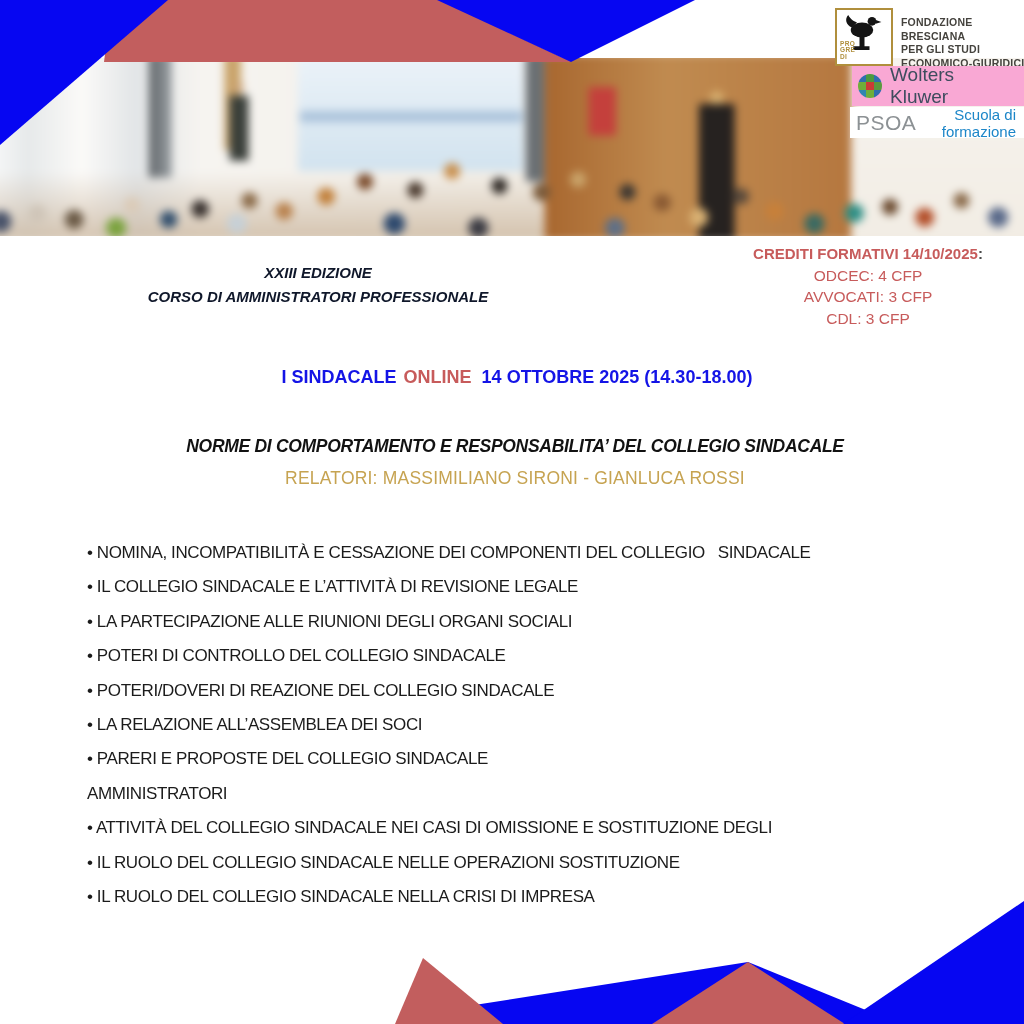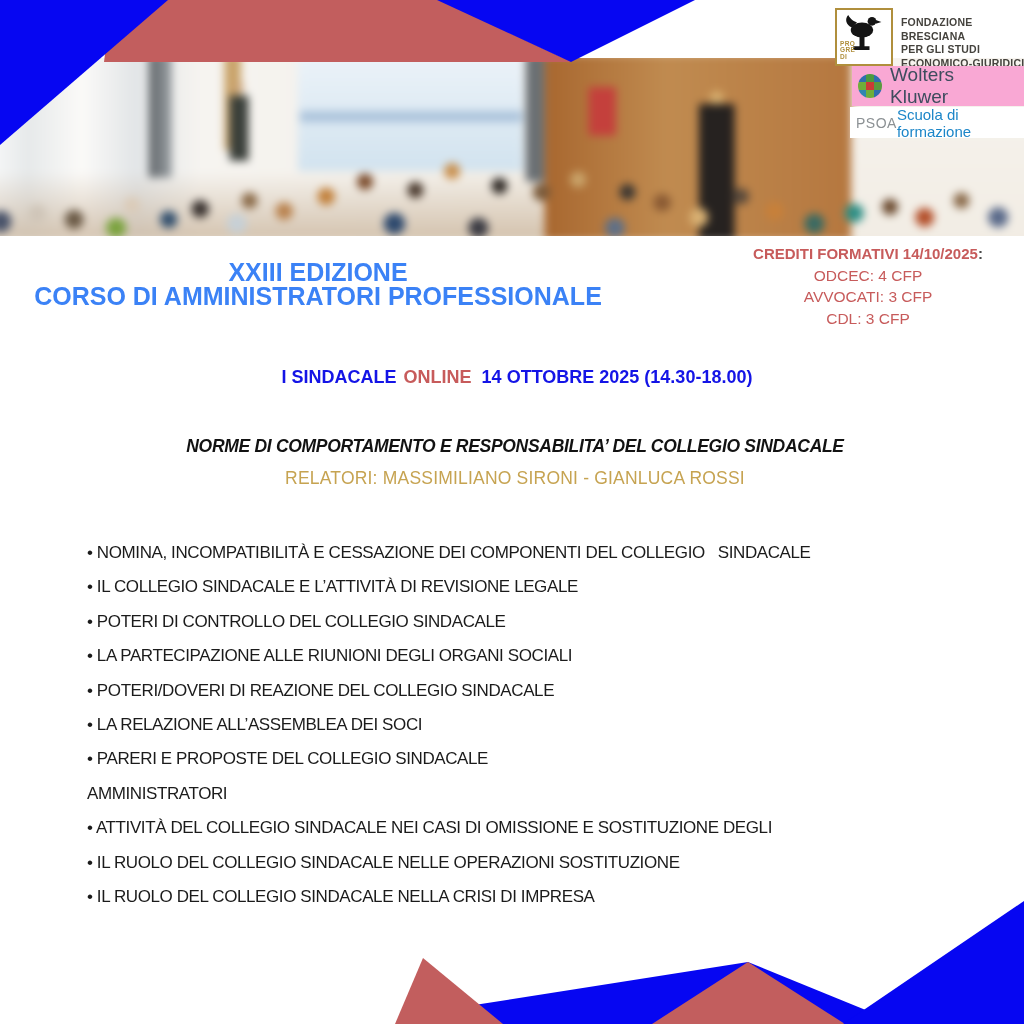"PSOA" .psoa-main { font-size: 14px -> 21px }
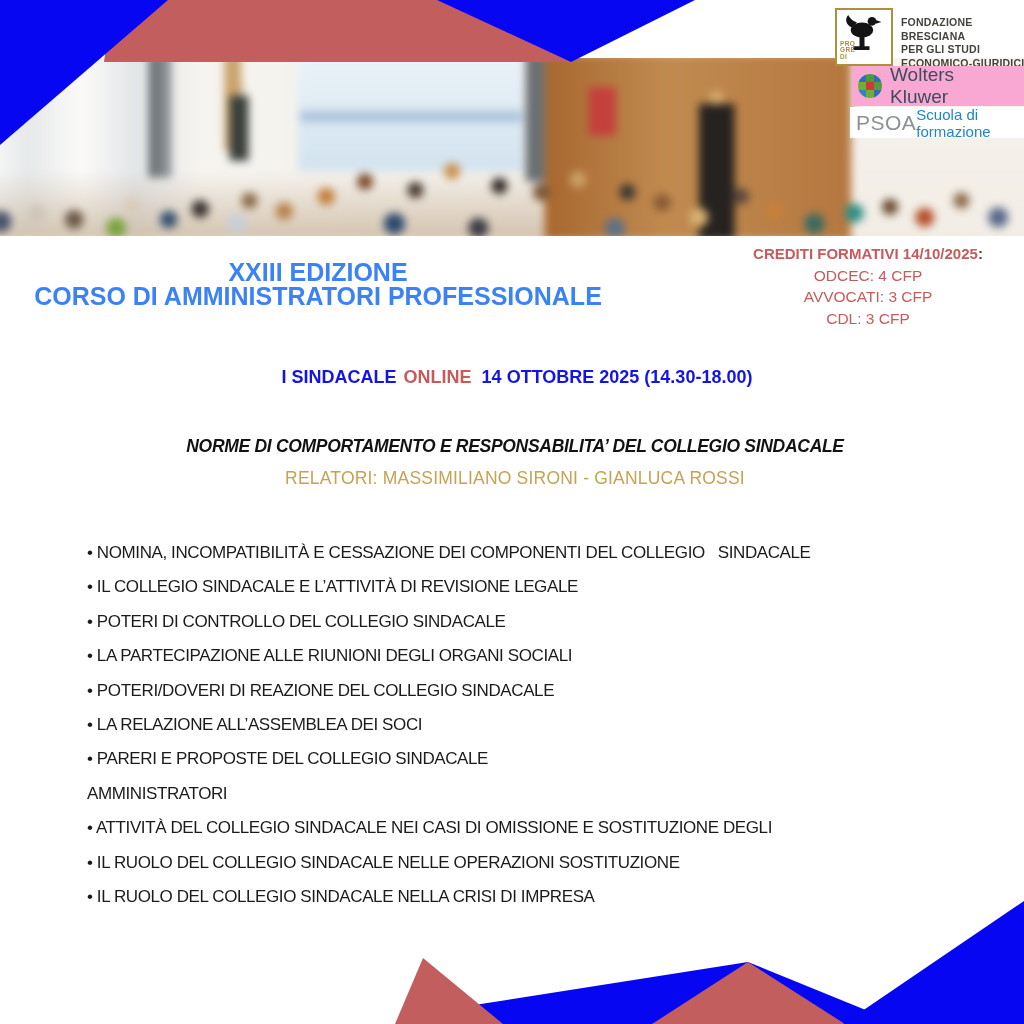"Scuola di formazione" .psoa-sub { text-align: none -> right }
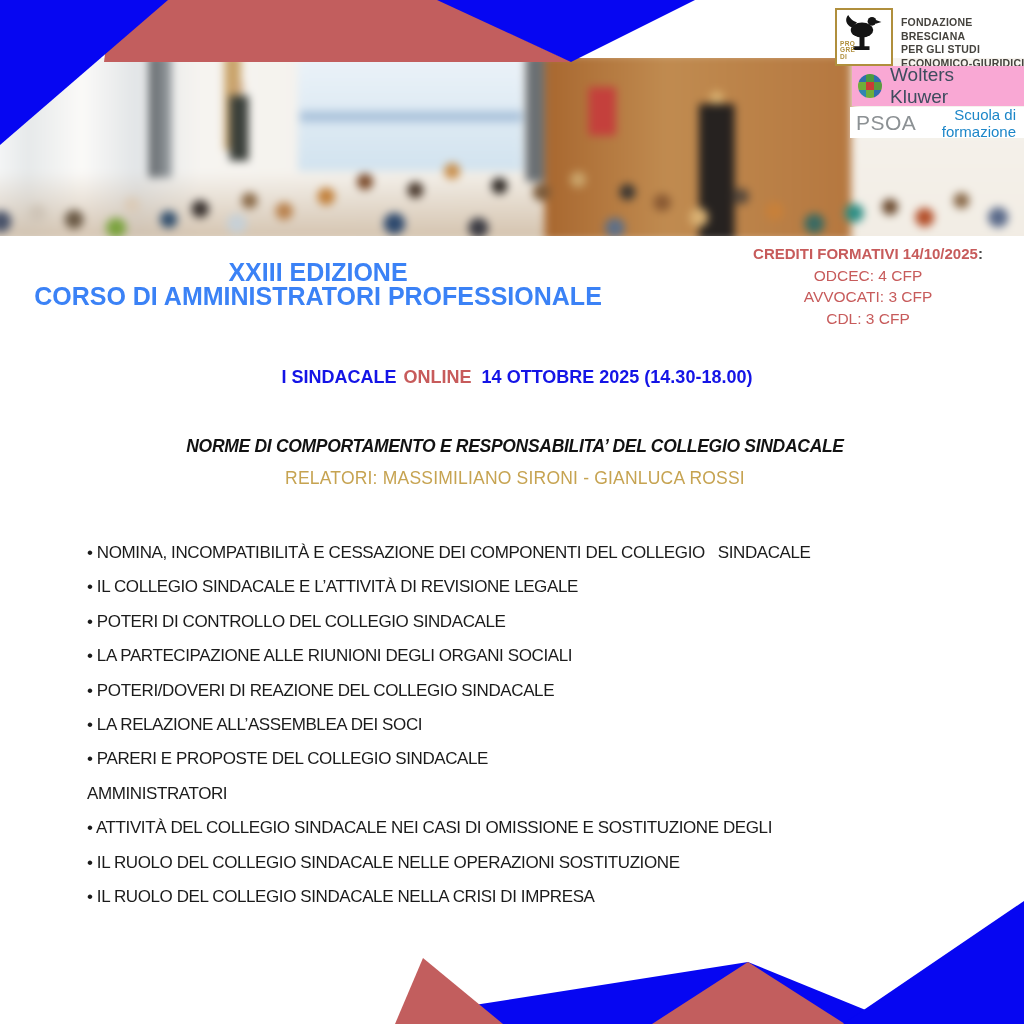"XXIII EDIZIONE" .title-block { color: #3b82f6 -> #0f172a; font-size: 25px -> 15px; font-style: none -> italic }
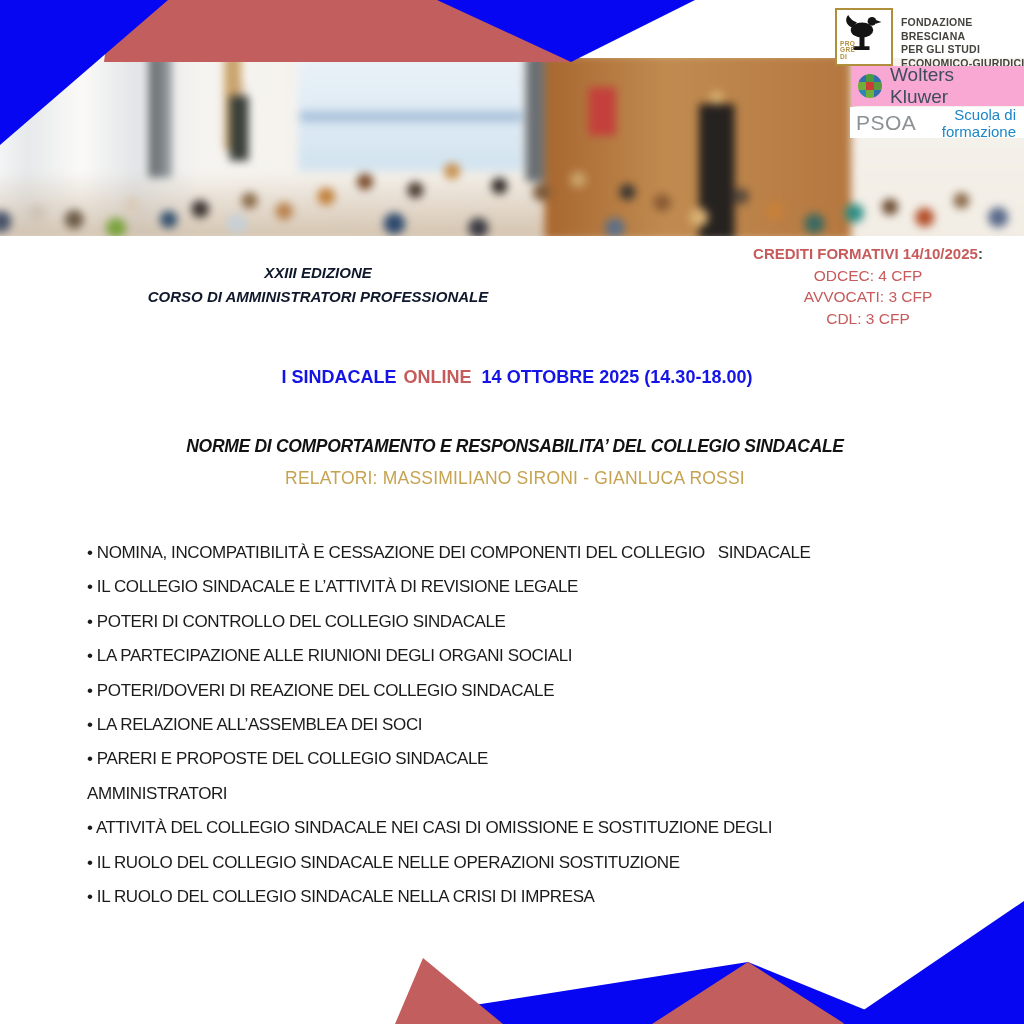"• POTERI DI CONTROLLO DEL" div.topic-line { order: before "• LA PARTECIPAZIONE ALLE RIUNIONI" -> after "• LA PARTECIPAZIONE ALLE RIUNIONI" }
